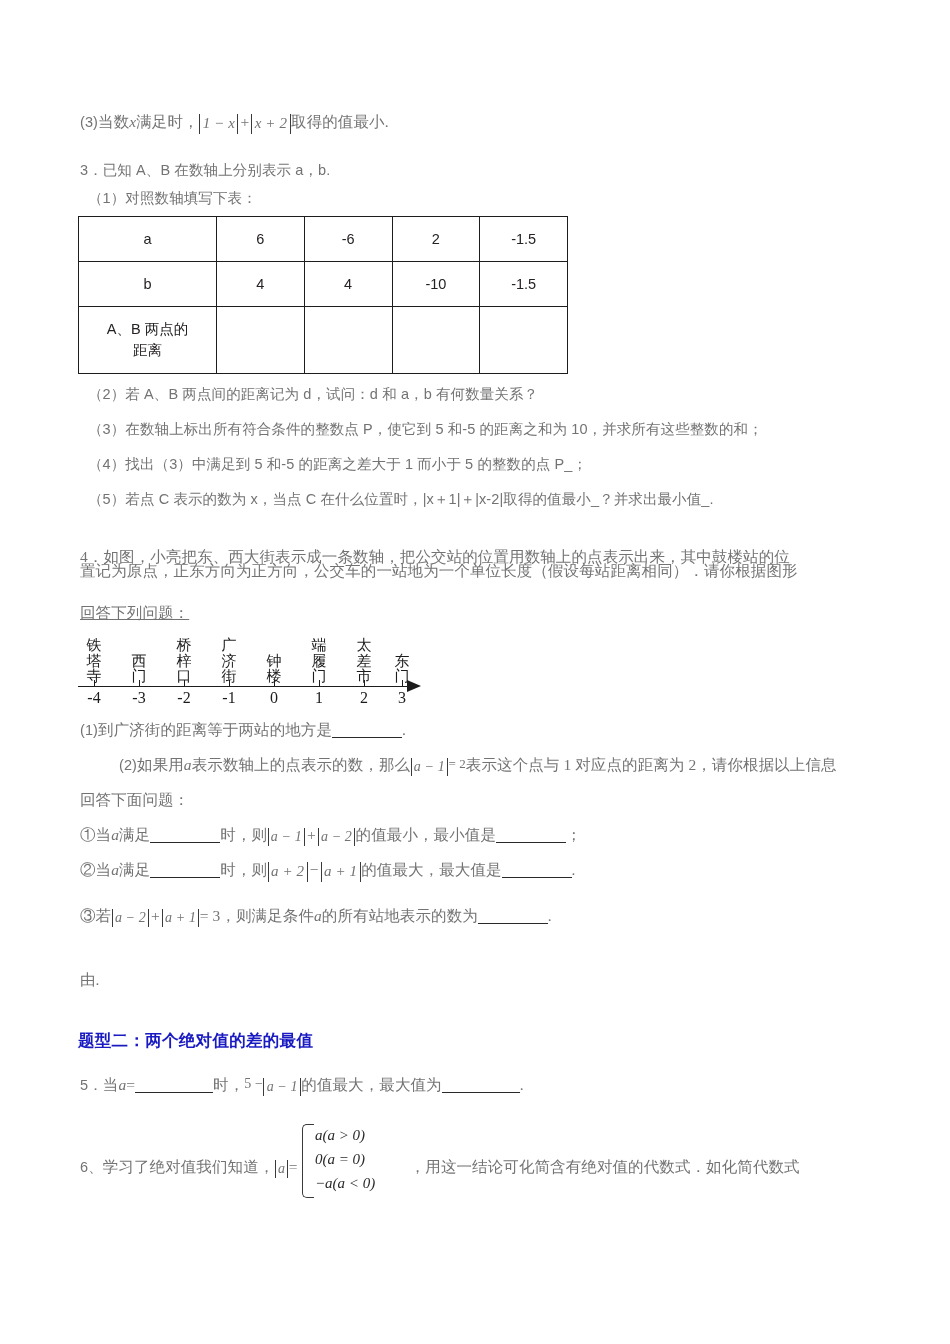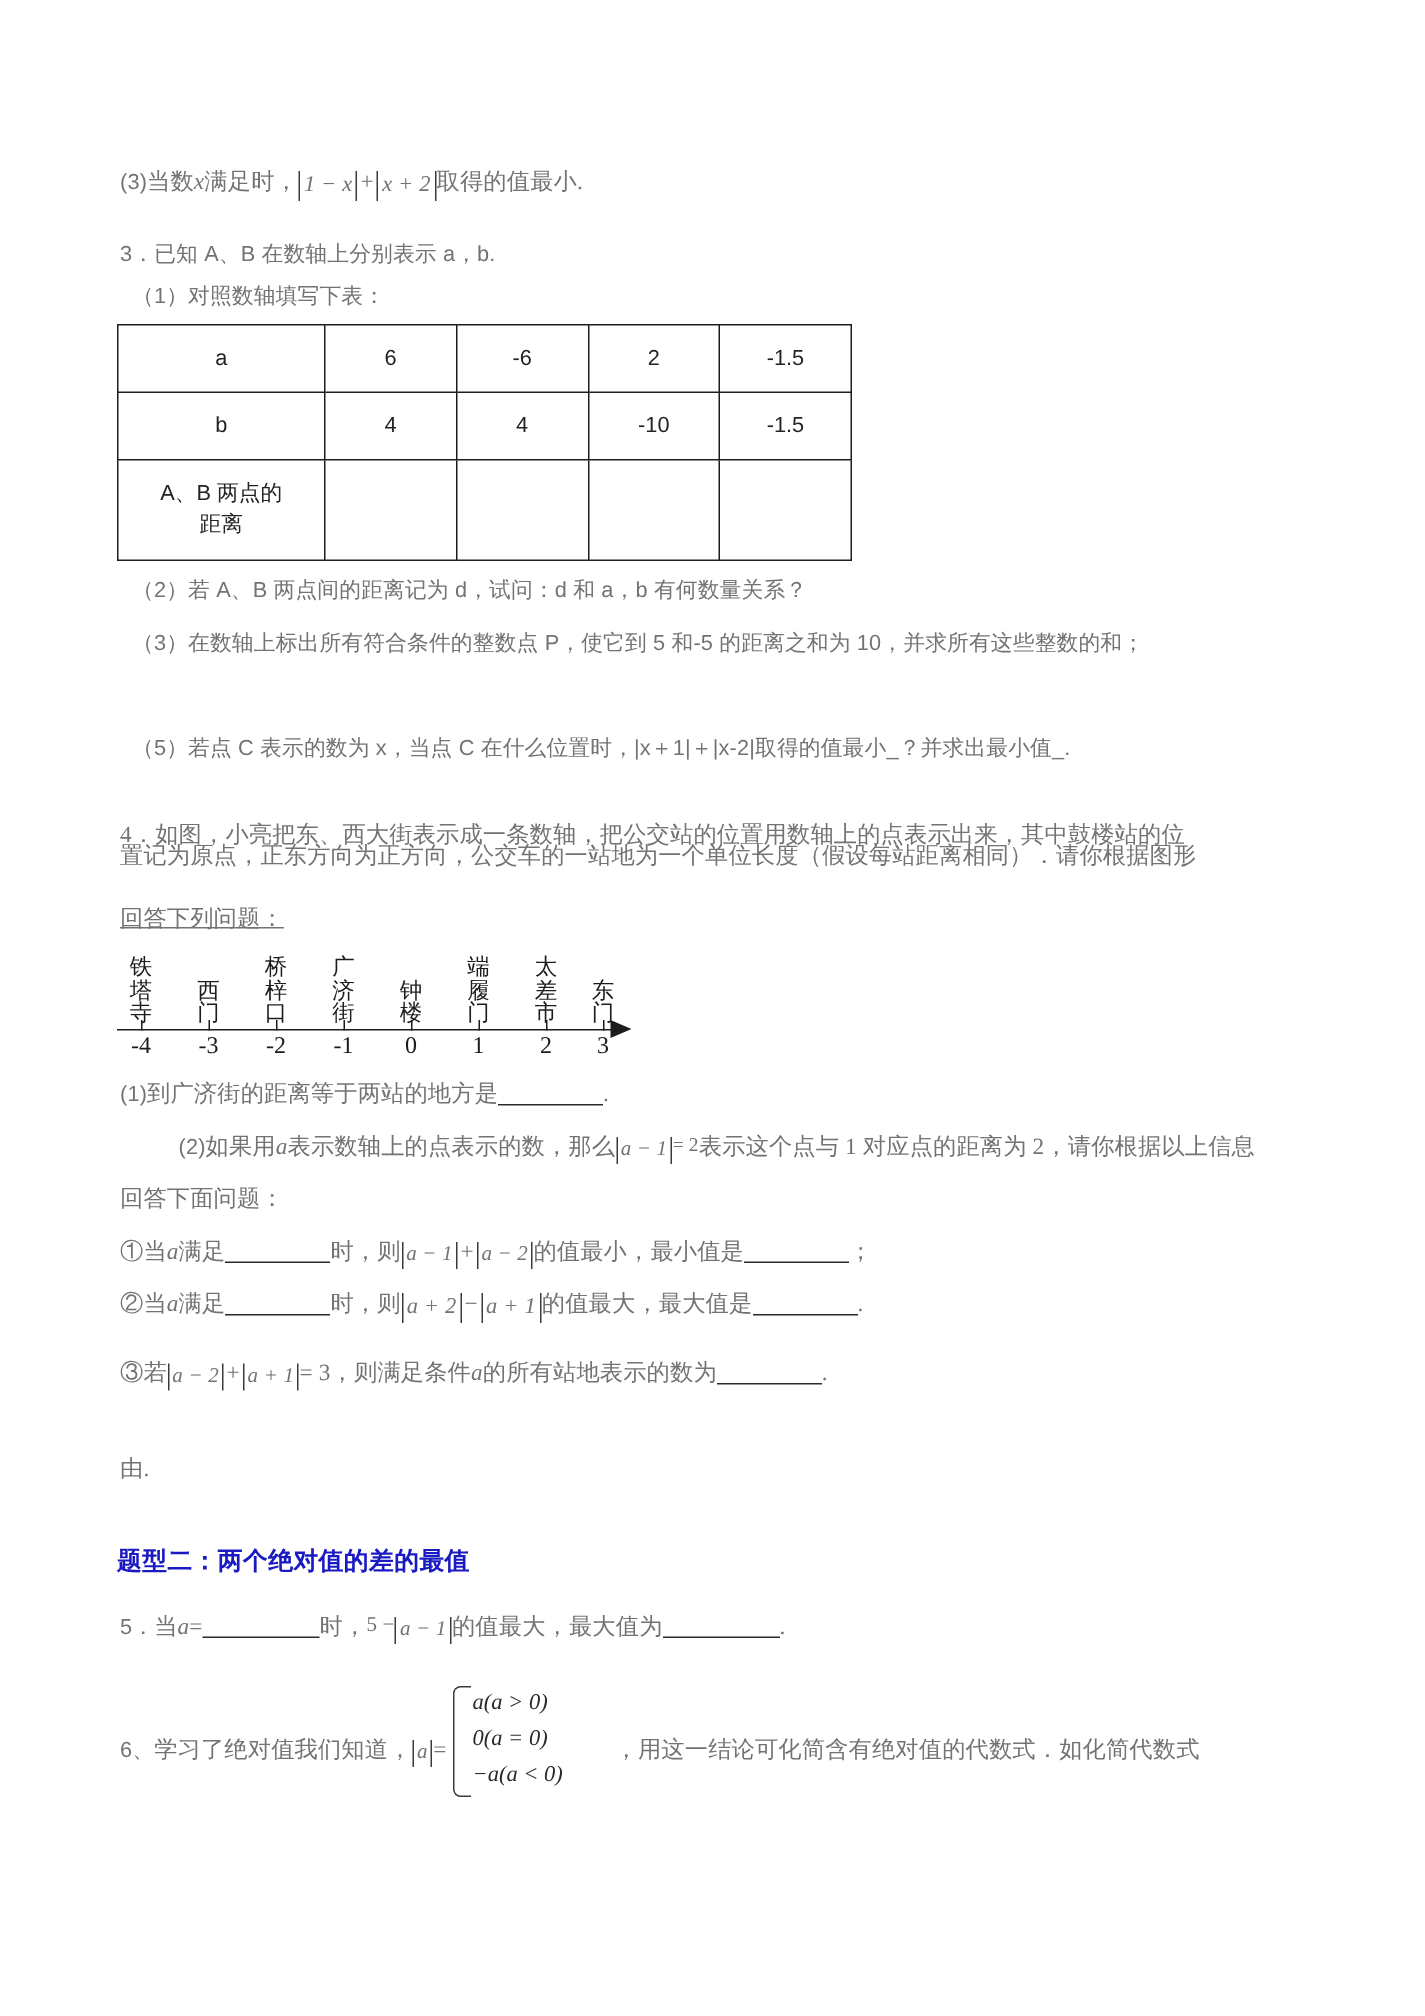"（4）找出（3）中满足到 5 和-5 的距离之差大于 1" div.line { html: none -> <div>（4）找出（3）中满足到 5 和-5 的距离之差大于 1 而小于 5 的整数的点 P_；</div> }
